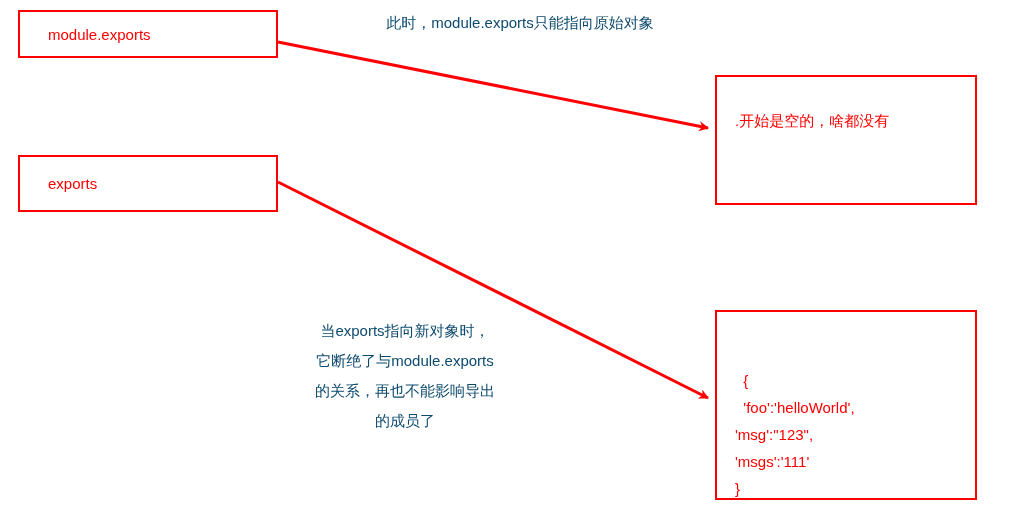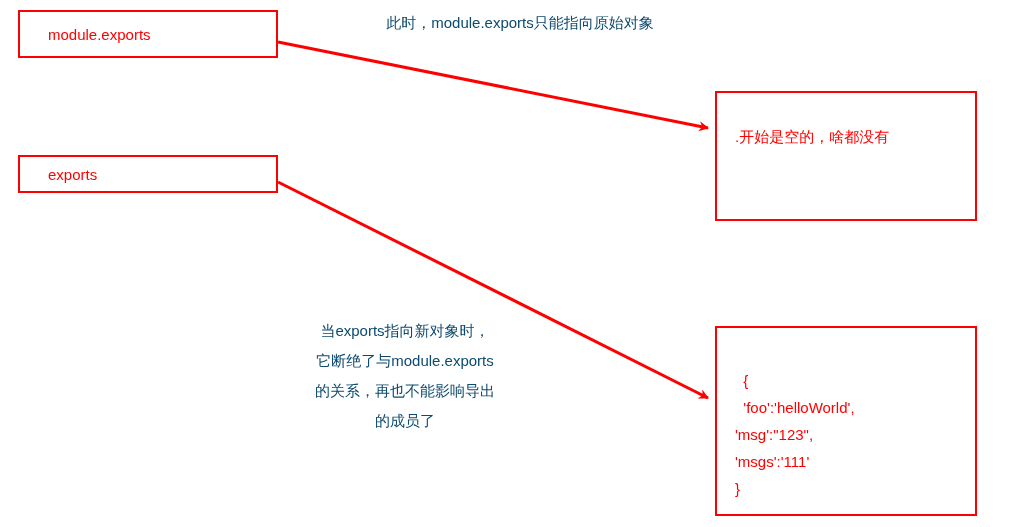".开始是空的，啥都没有" .box { margin-top: 16px -> none; padding: 12px 18px -> 28px 18px }
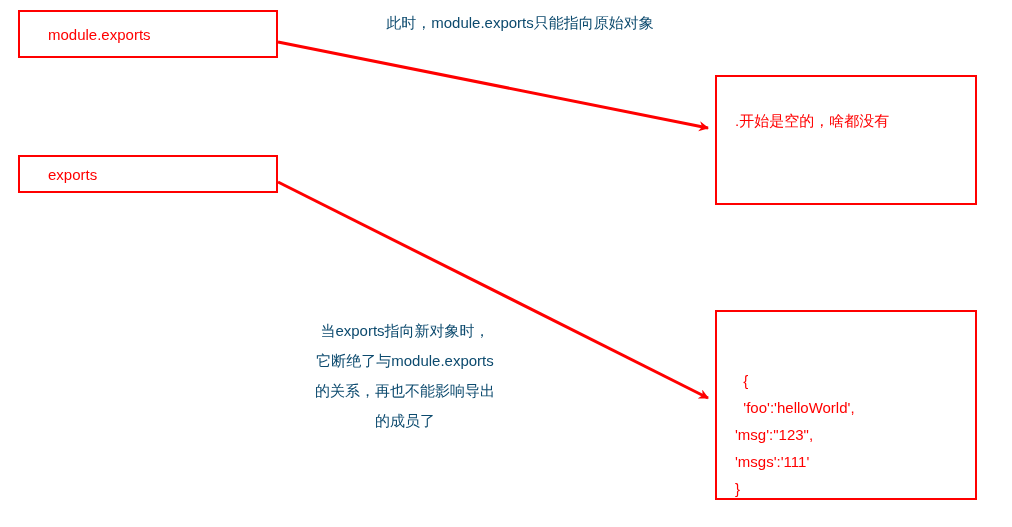"exports" div.box-small { height: 38px -> 57px }
